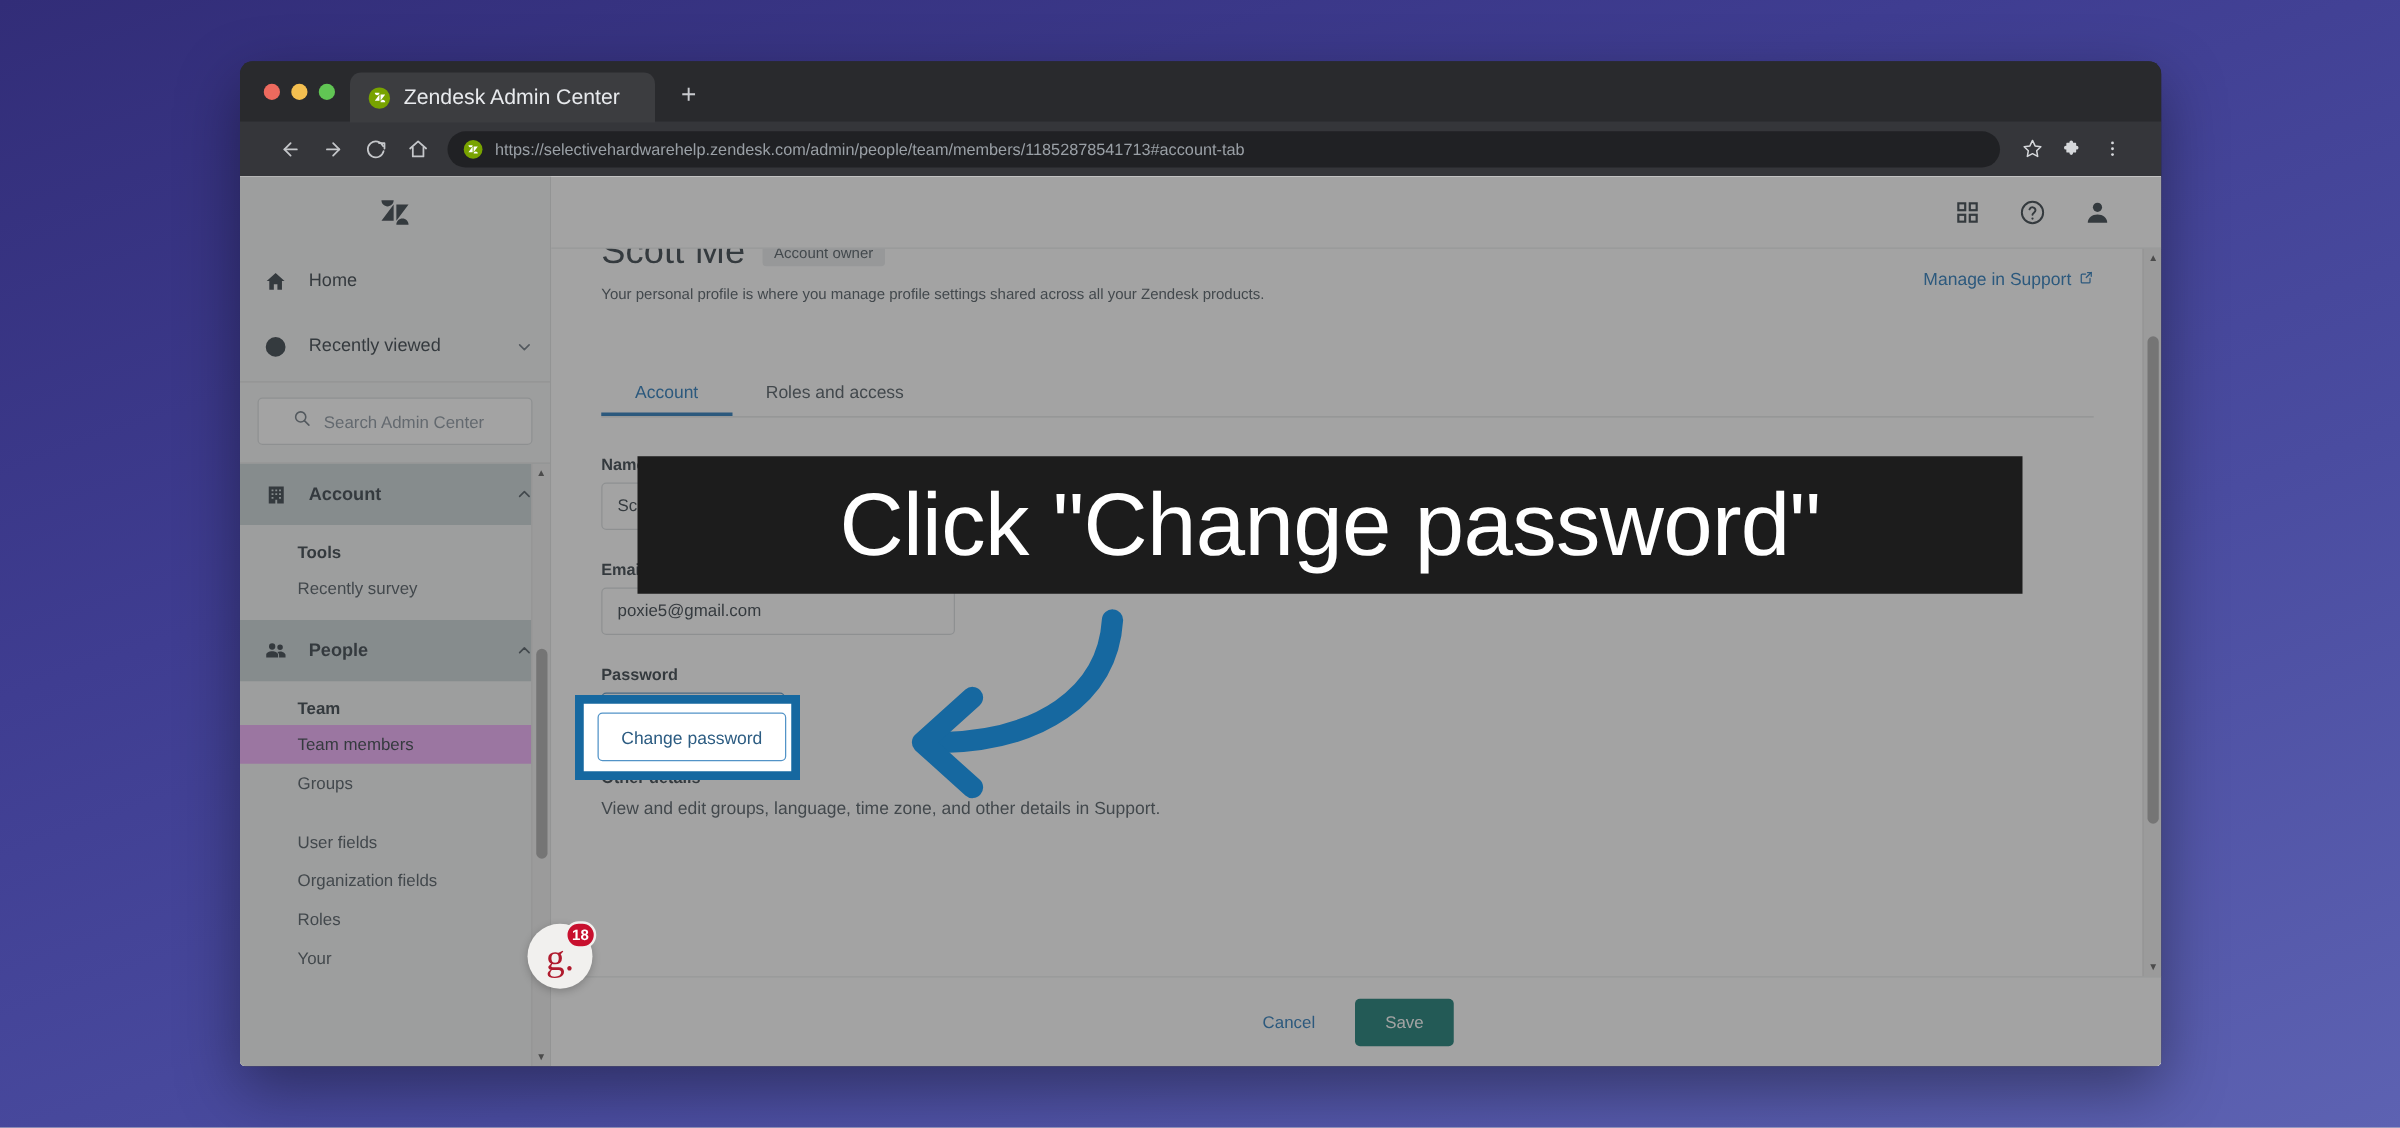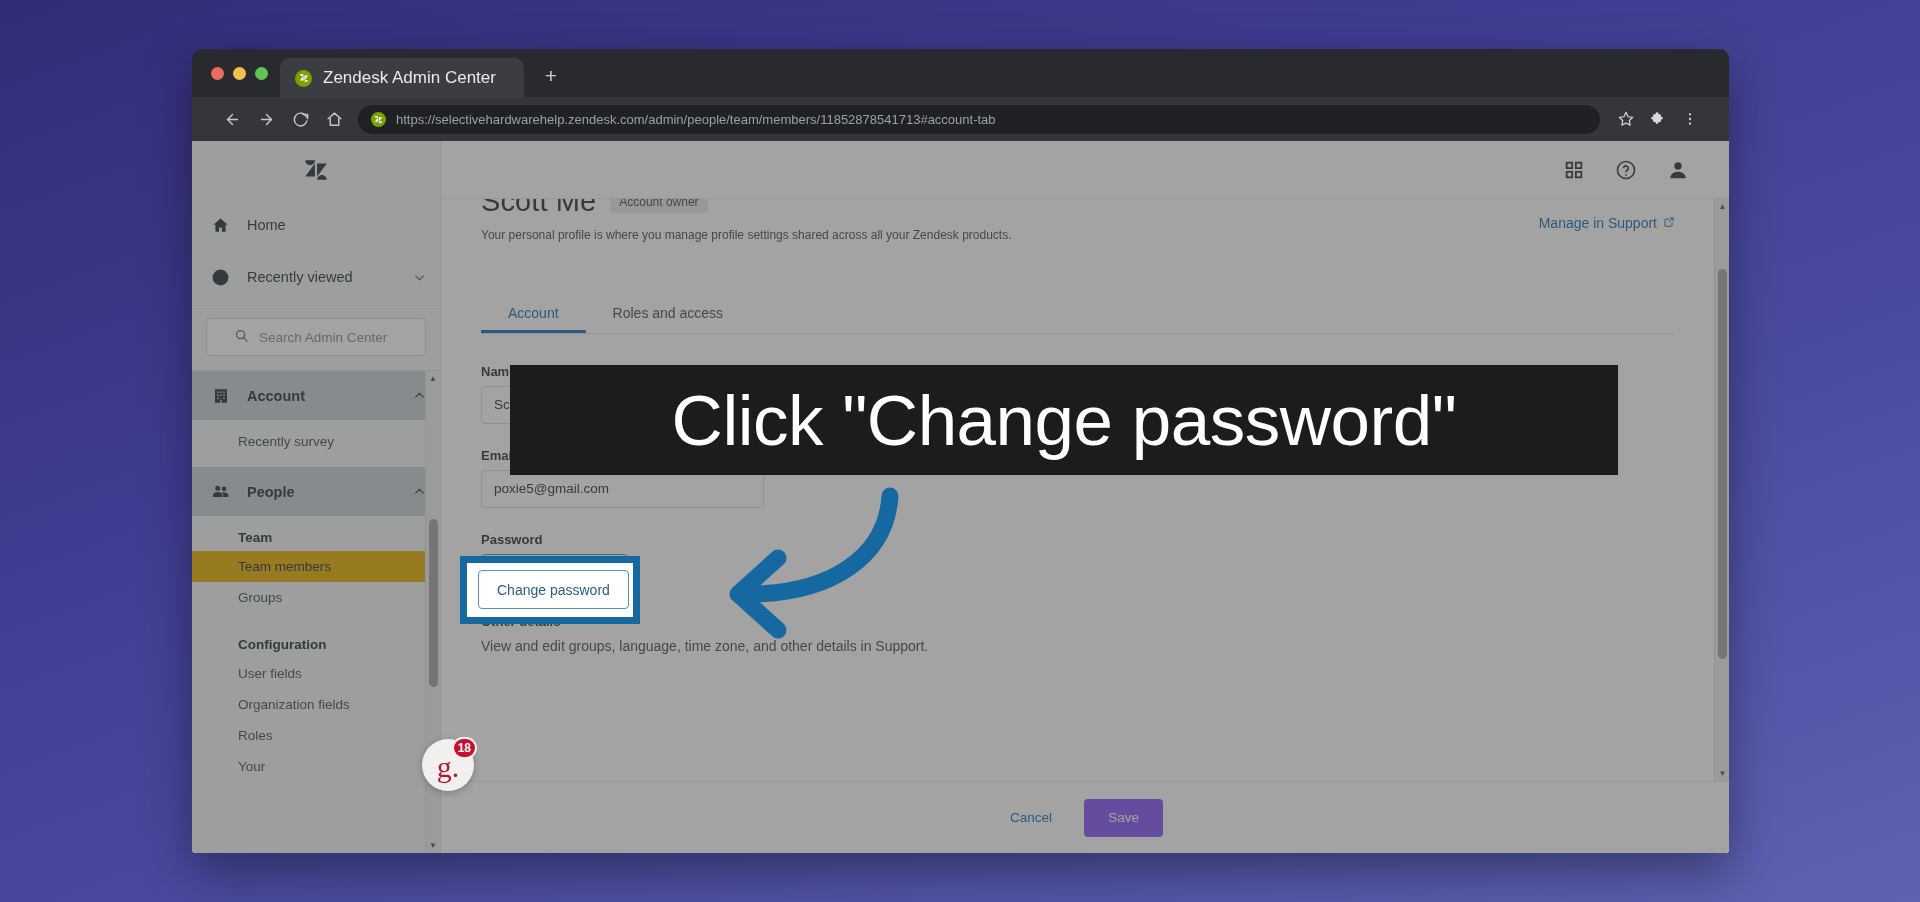"Tools" div.nav-group-title { html: none -> <div>Tools</div> }
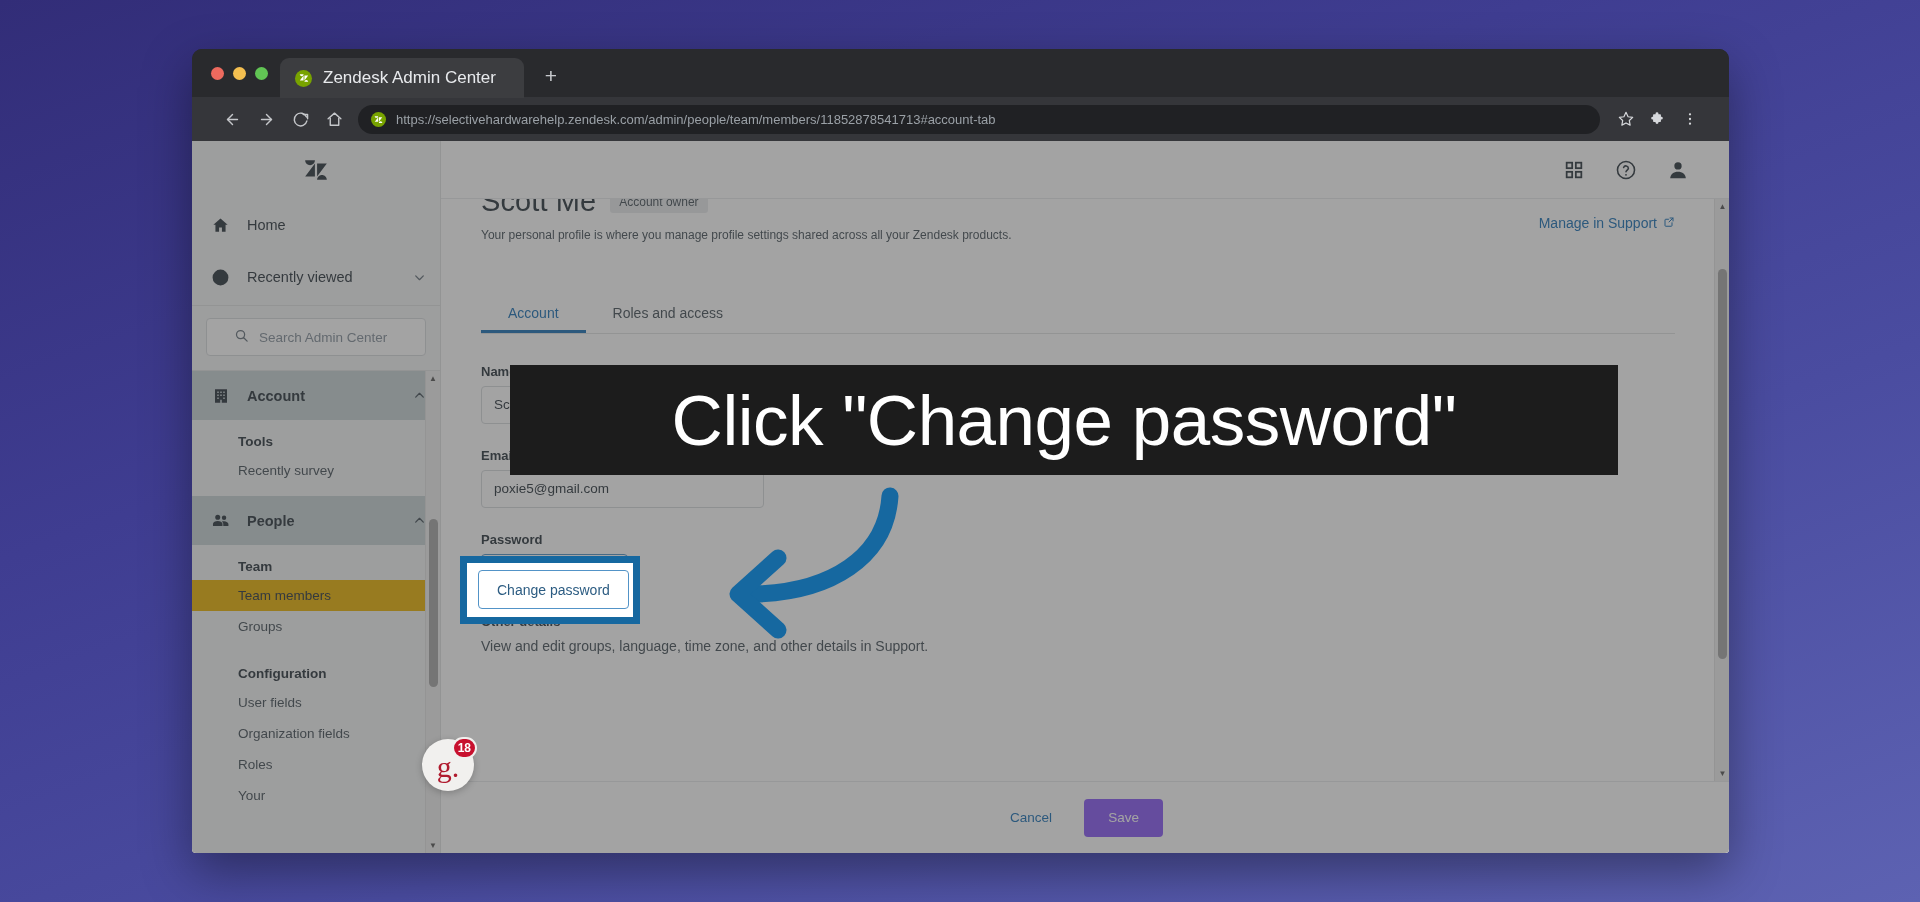"Team members" .nav-sub.selected { background: #eab308 -> #f0abfc }
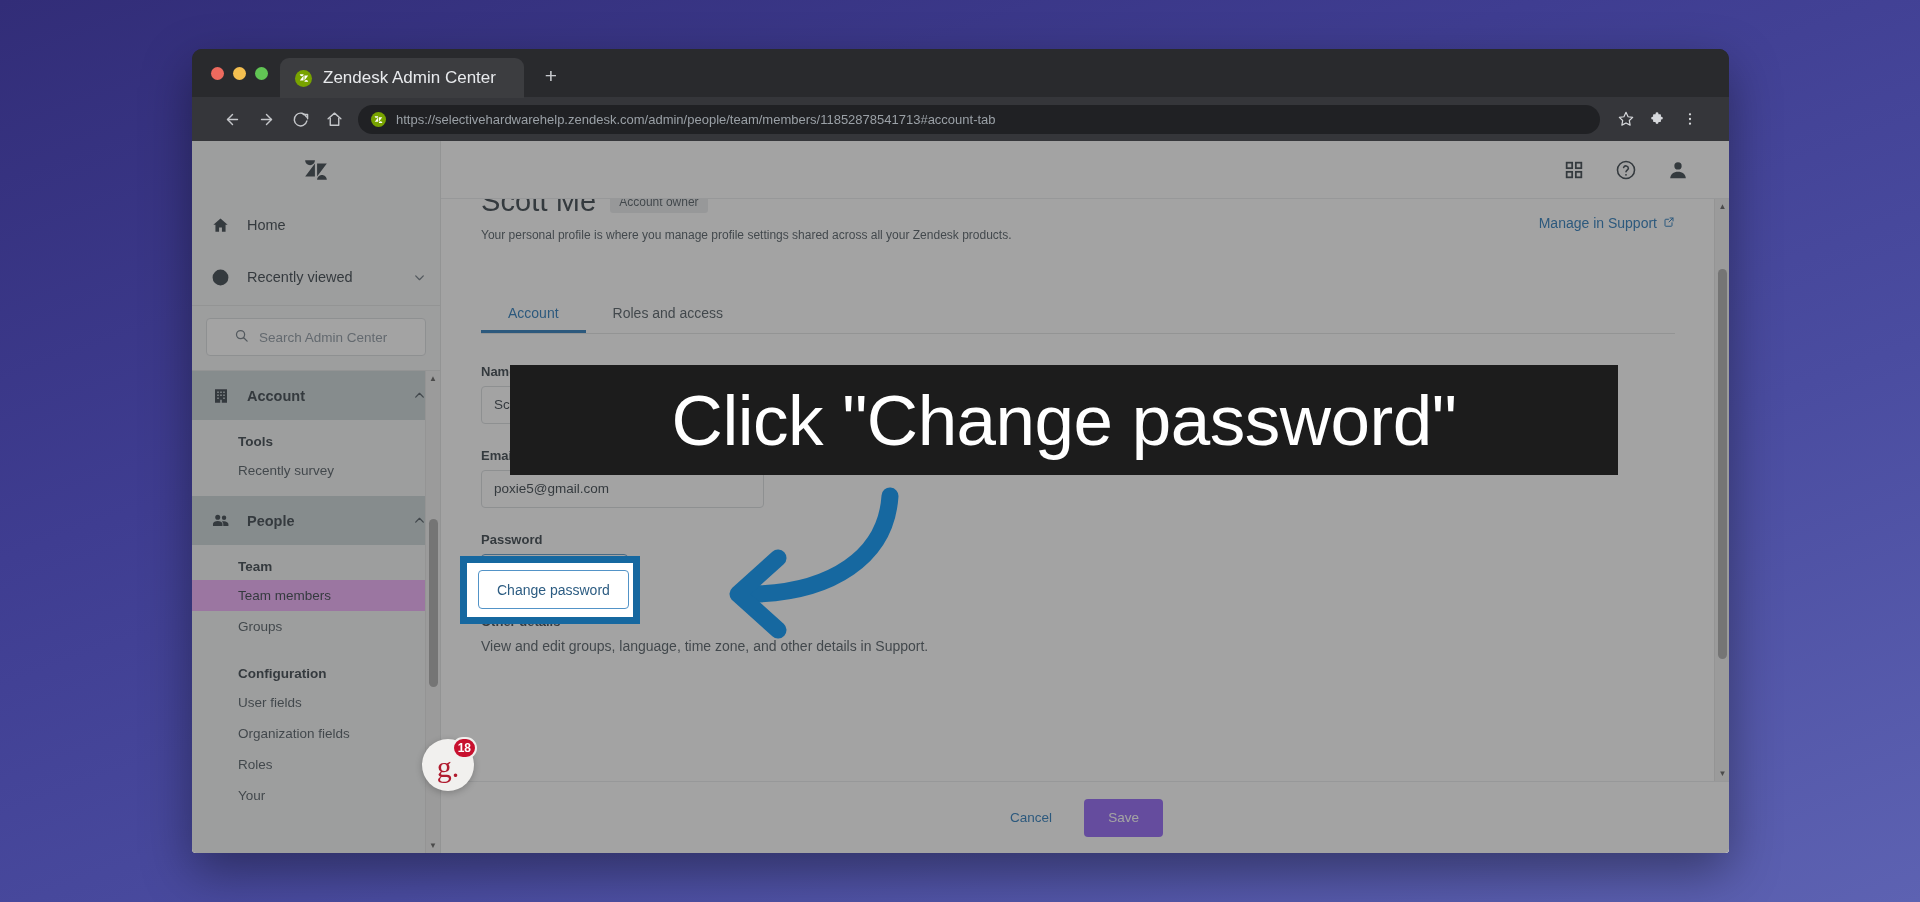"Configuration" div.nav-group-title { html: <div>Configuration</div> -> none }
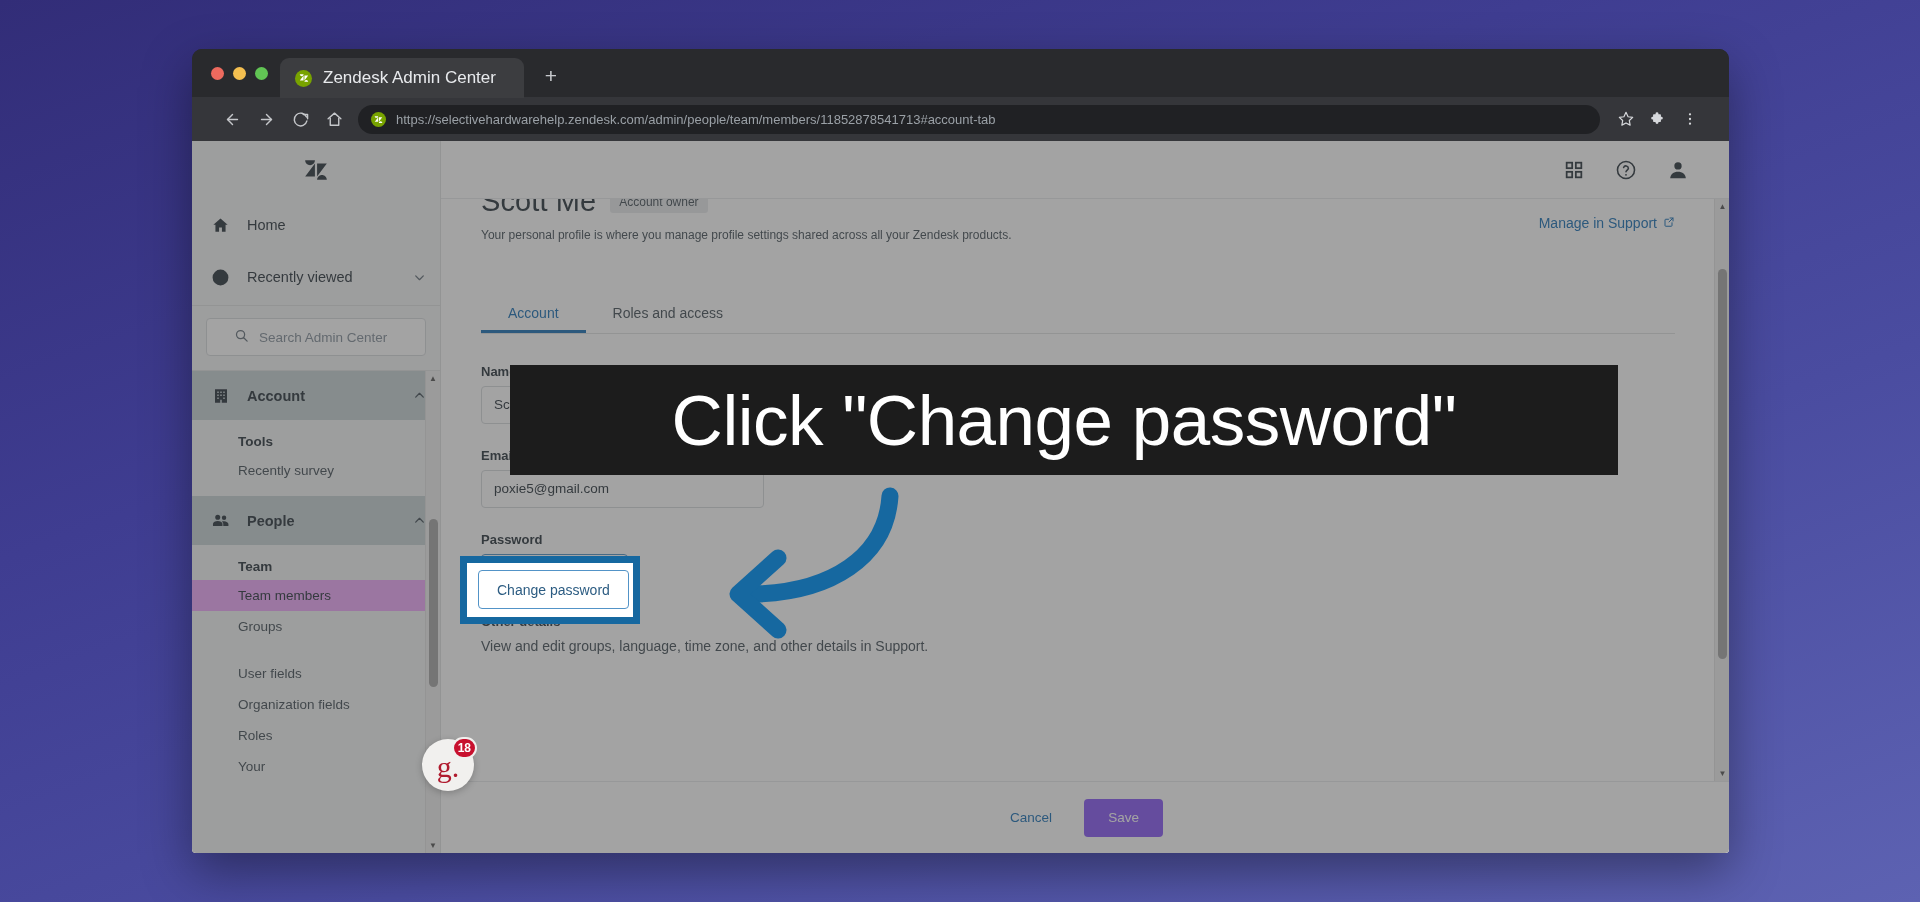"Save" .btn-save { background: #8b5cf6 -> #0f766e }
